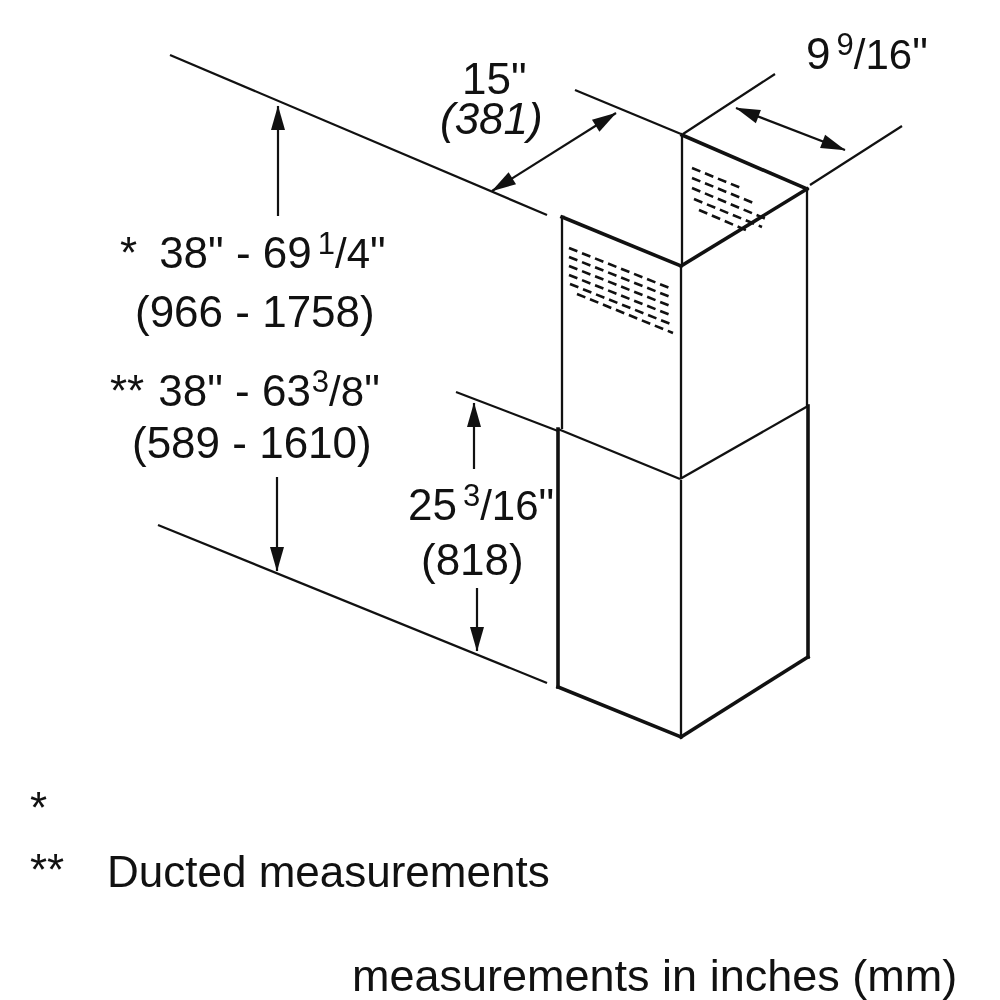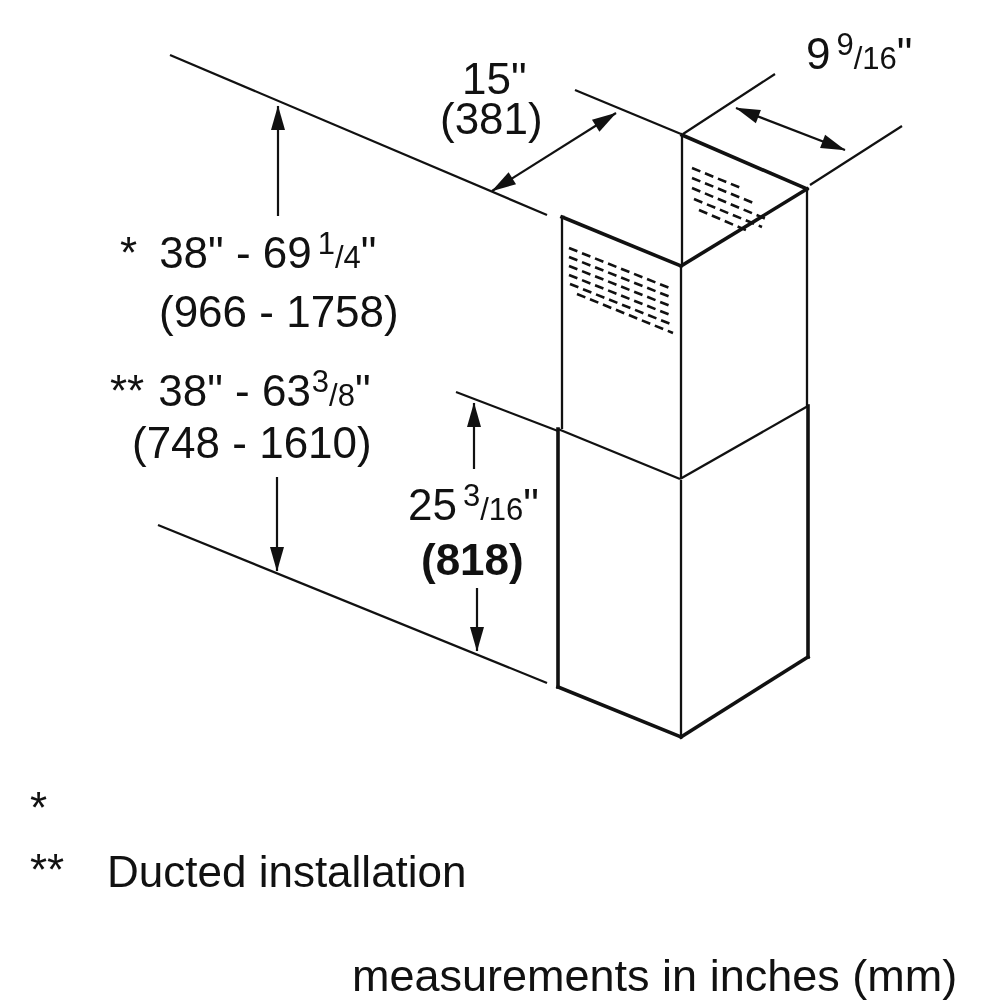"/16" .fden { font-size: 31px -> 42px }
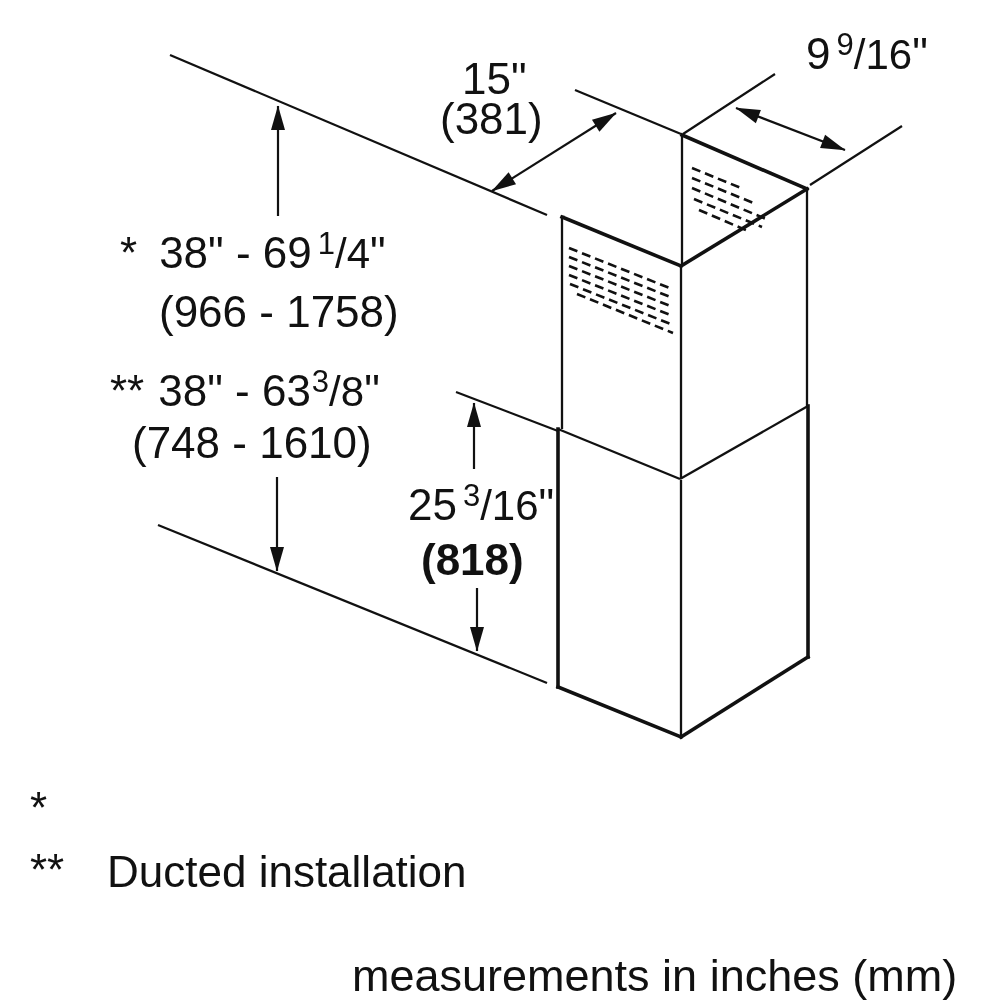"(381)" div.lbl { font-style: none -> italic }
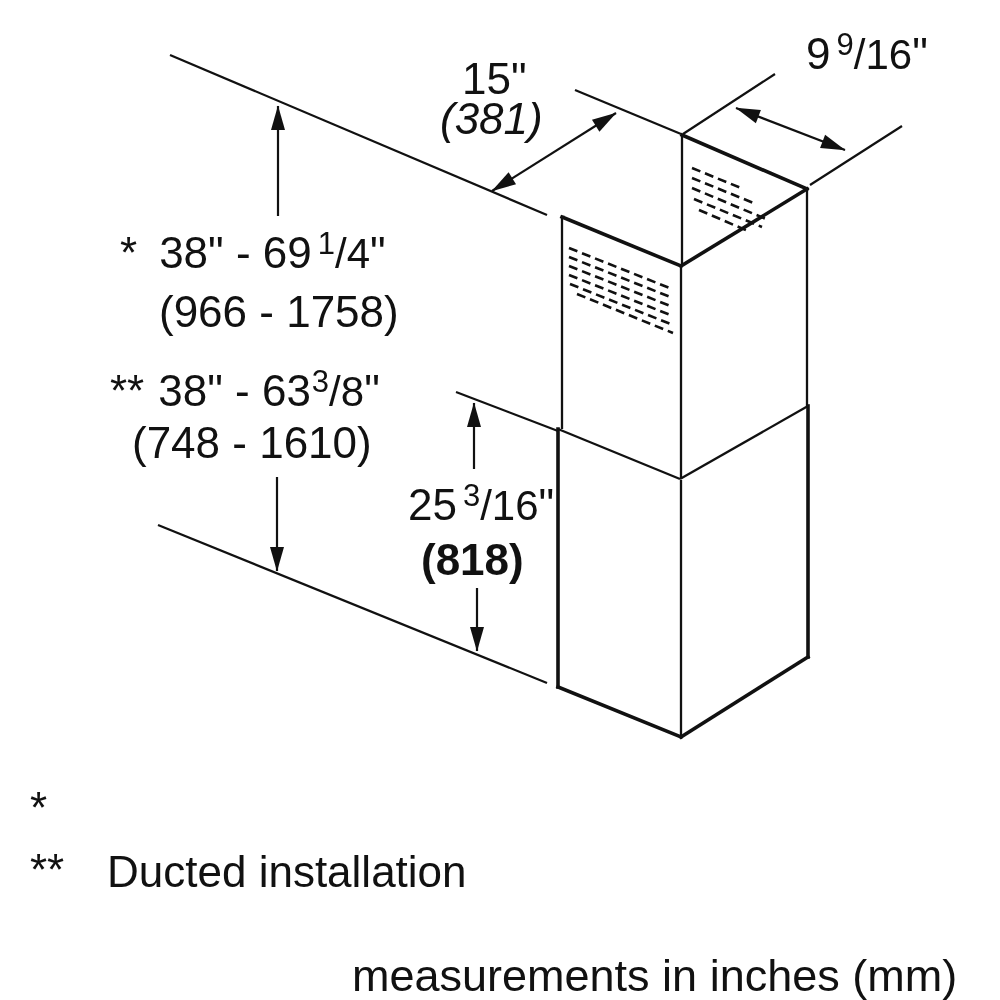"(966 - 1758)" div.lbl { margin-left: 24px -> none }
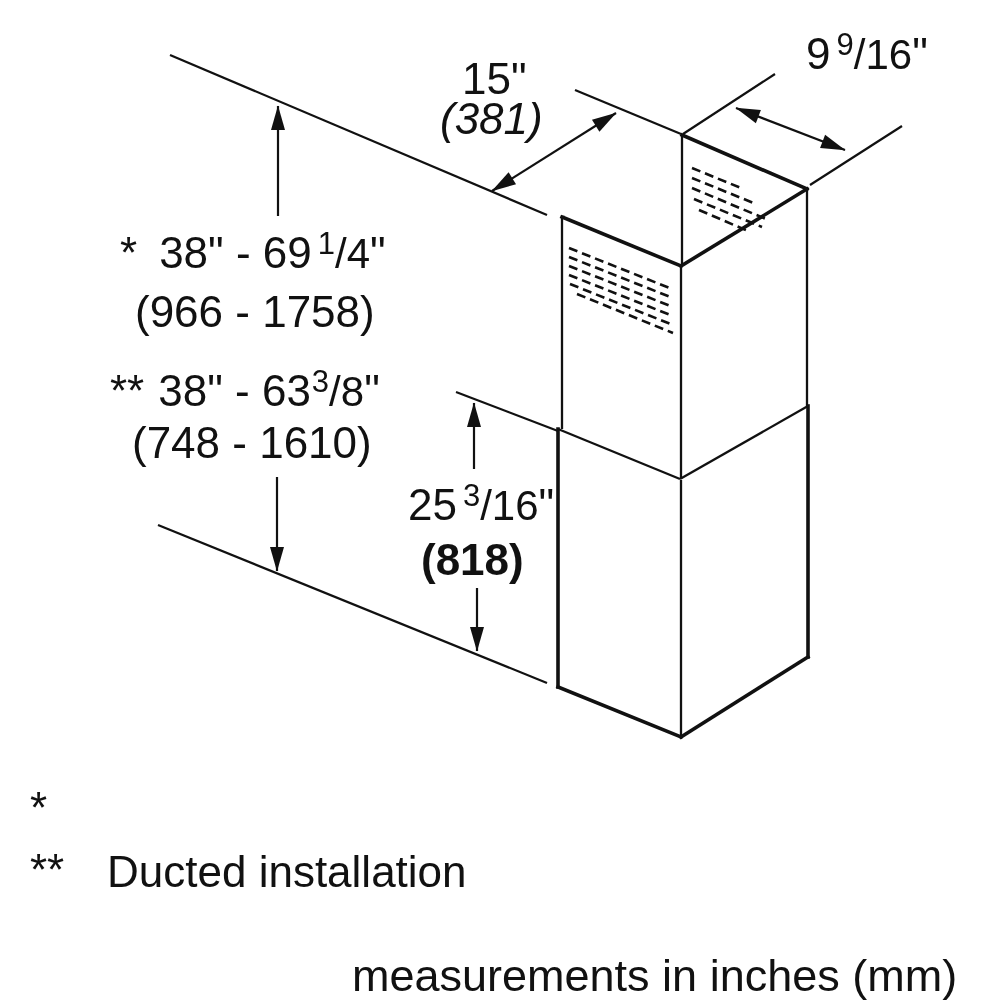"(748 - 1610)" div.lbl { text: 748 -> 589 }
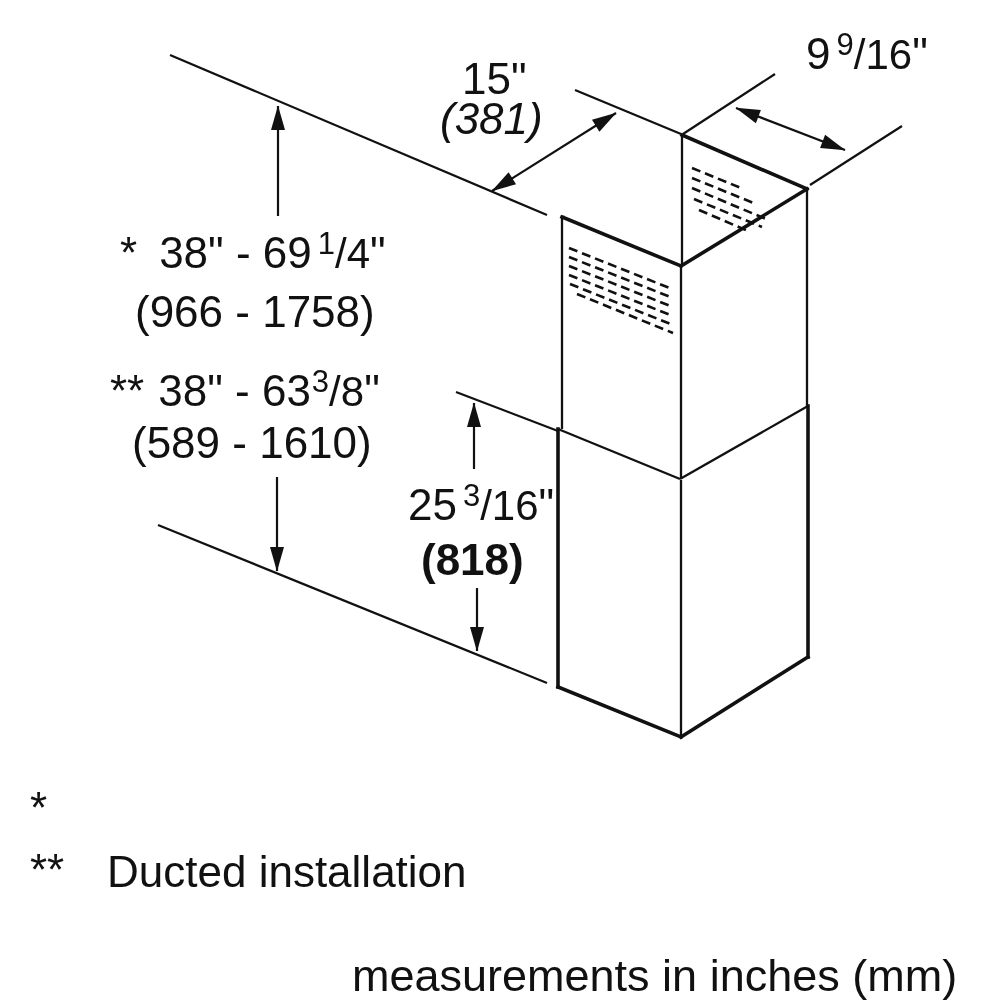"(818)" div.lbl { font-weight: bold -> none }
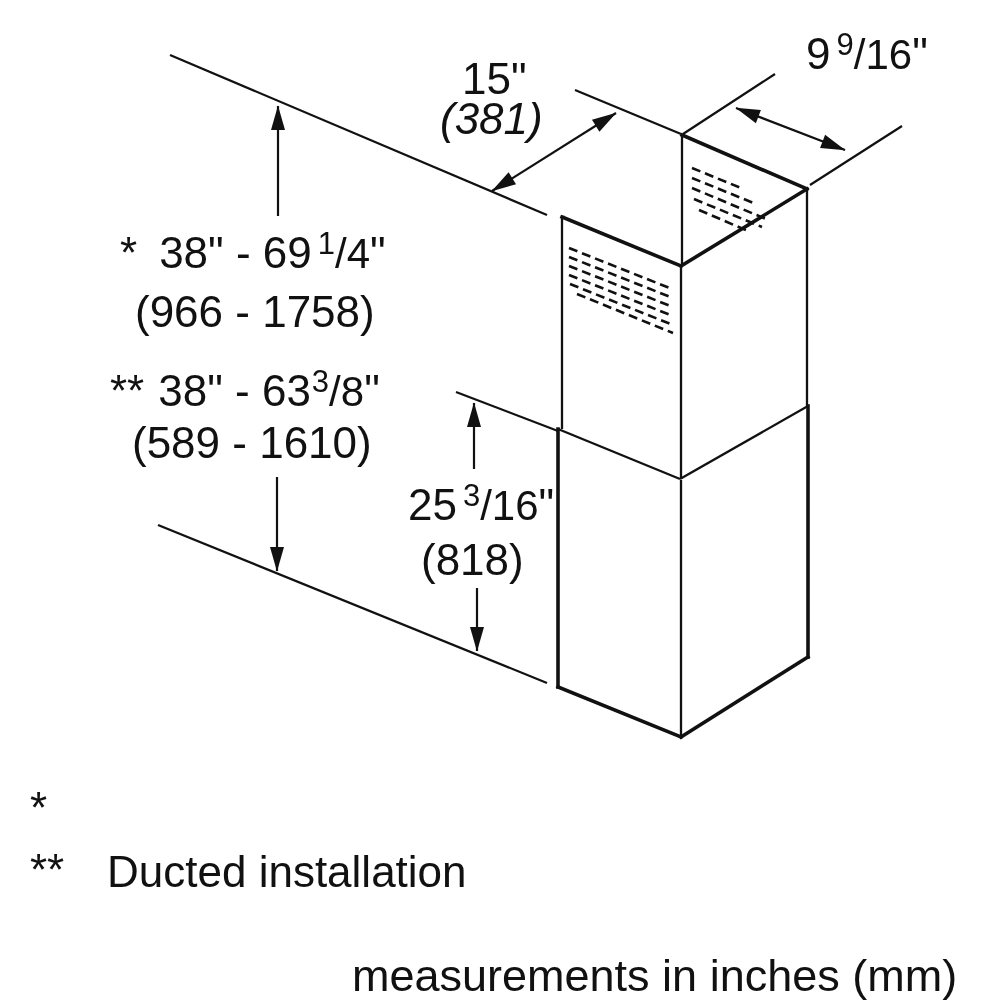"Ducted installation" div.fn { text: installation -> measurements }
